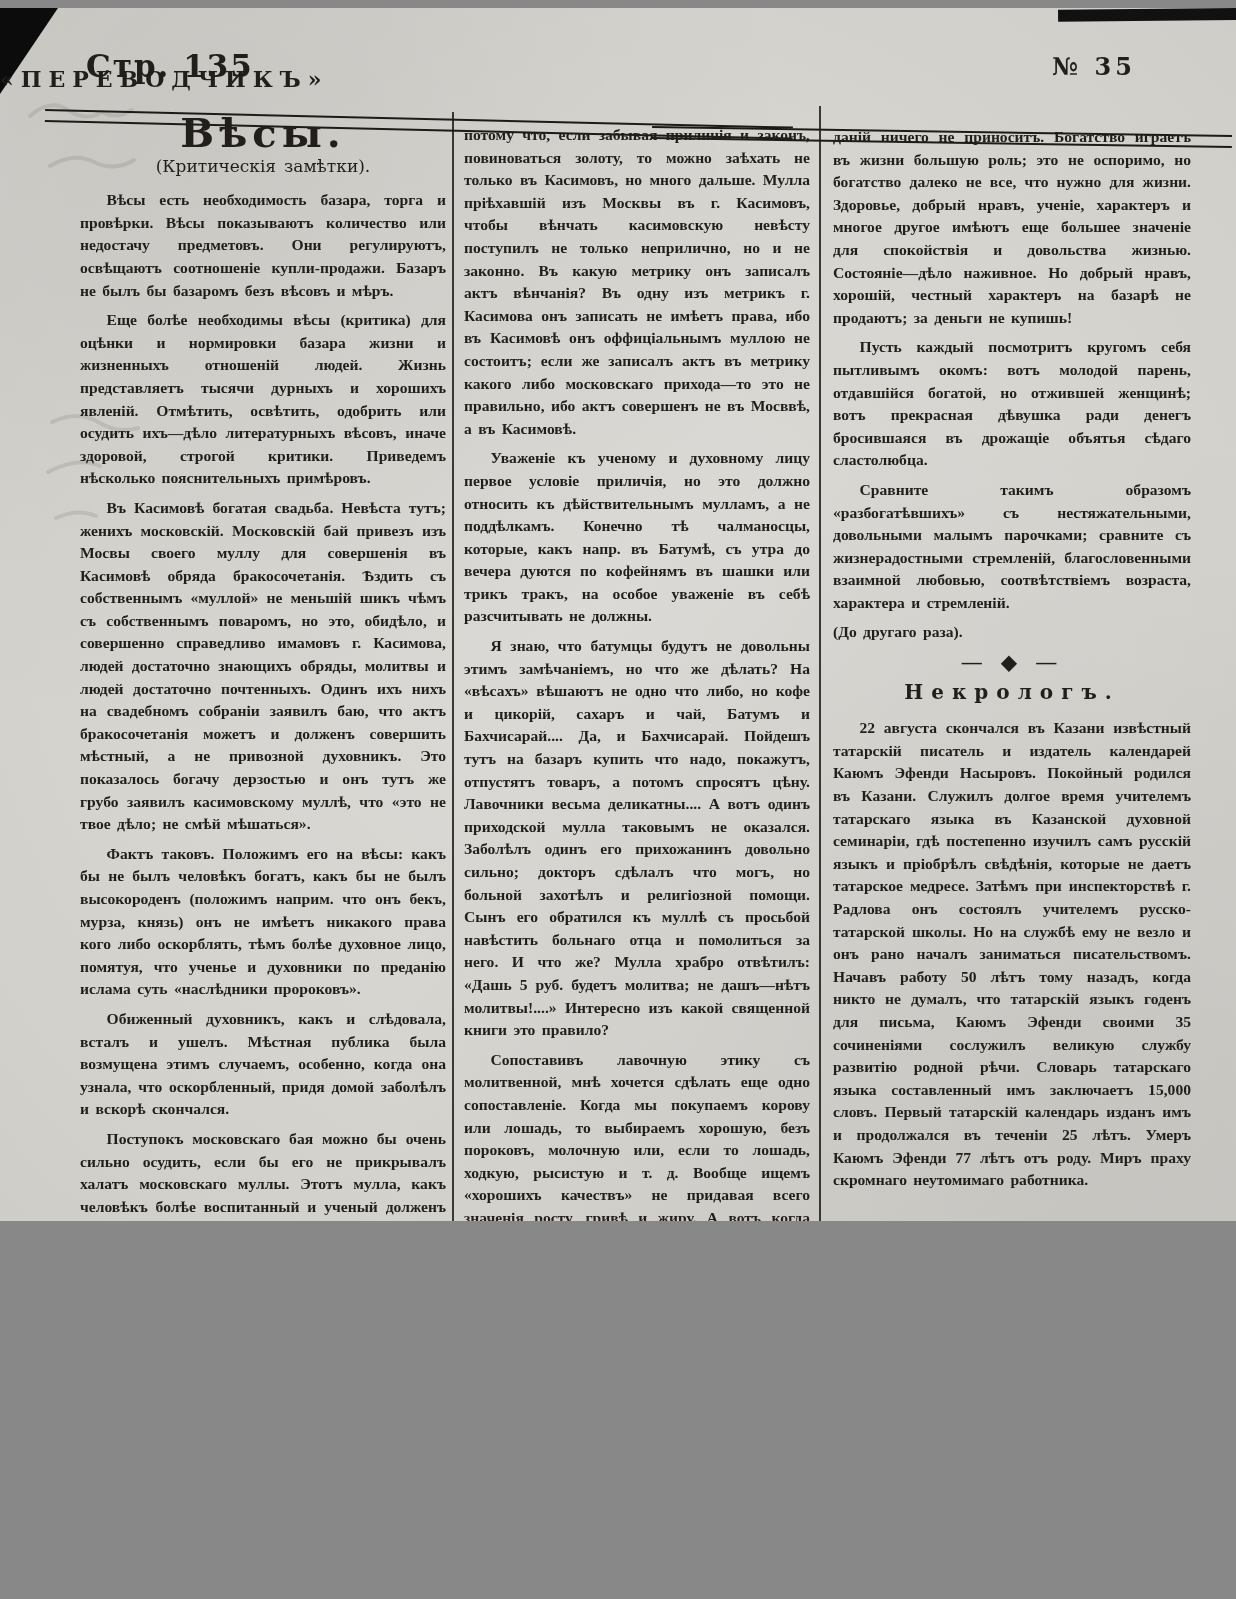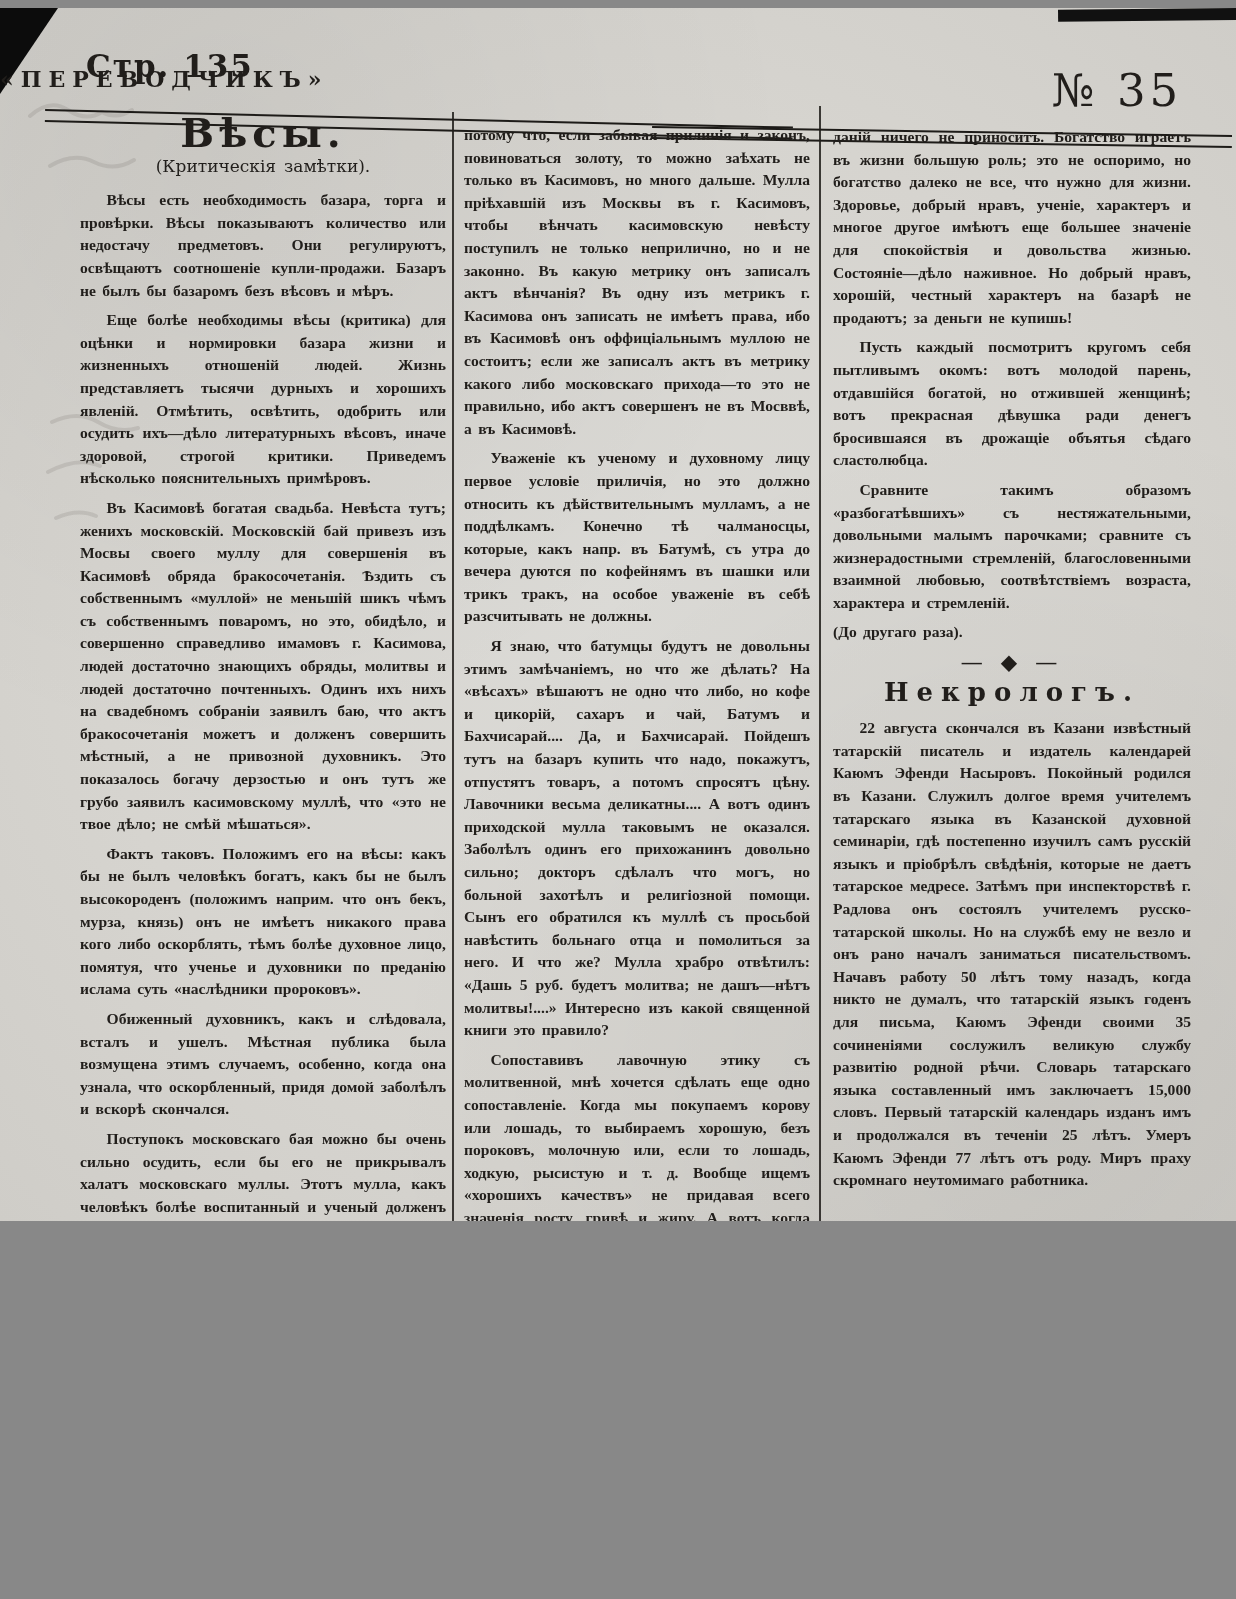"№ 35" .hdr-issue { font-size: 45px -> 24px; font-weight: normal -> bold; top: 56px -> 44px }
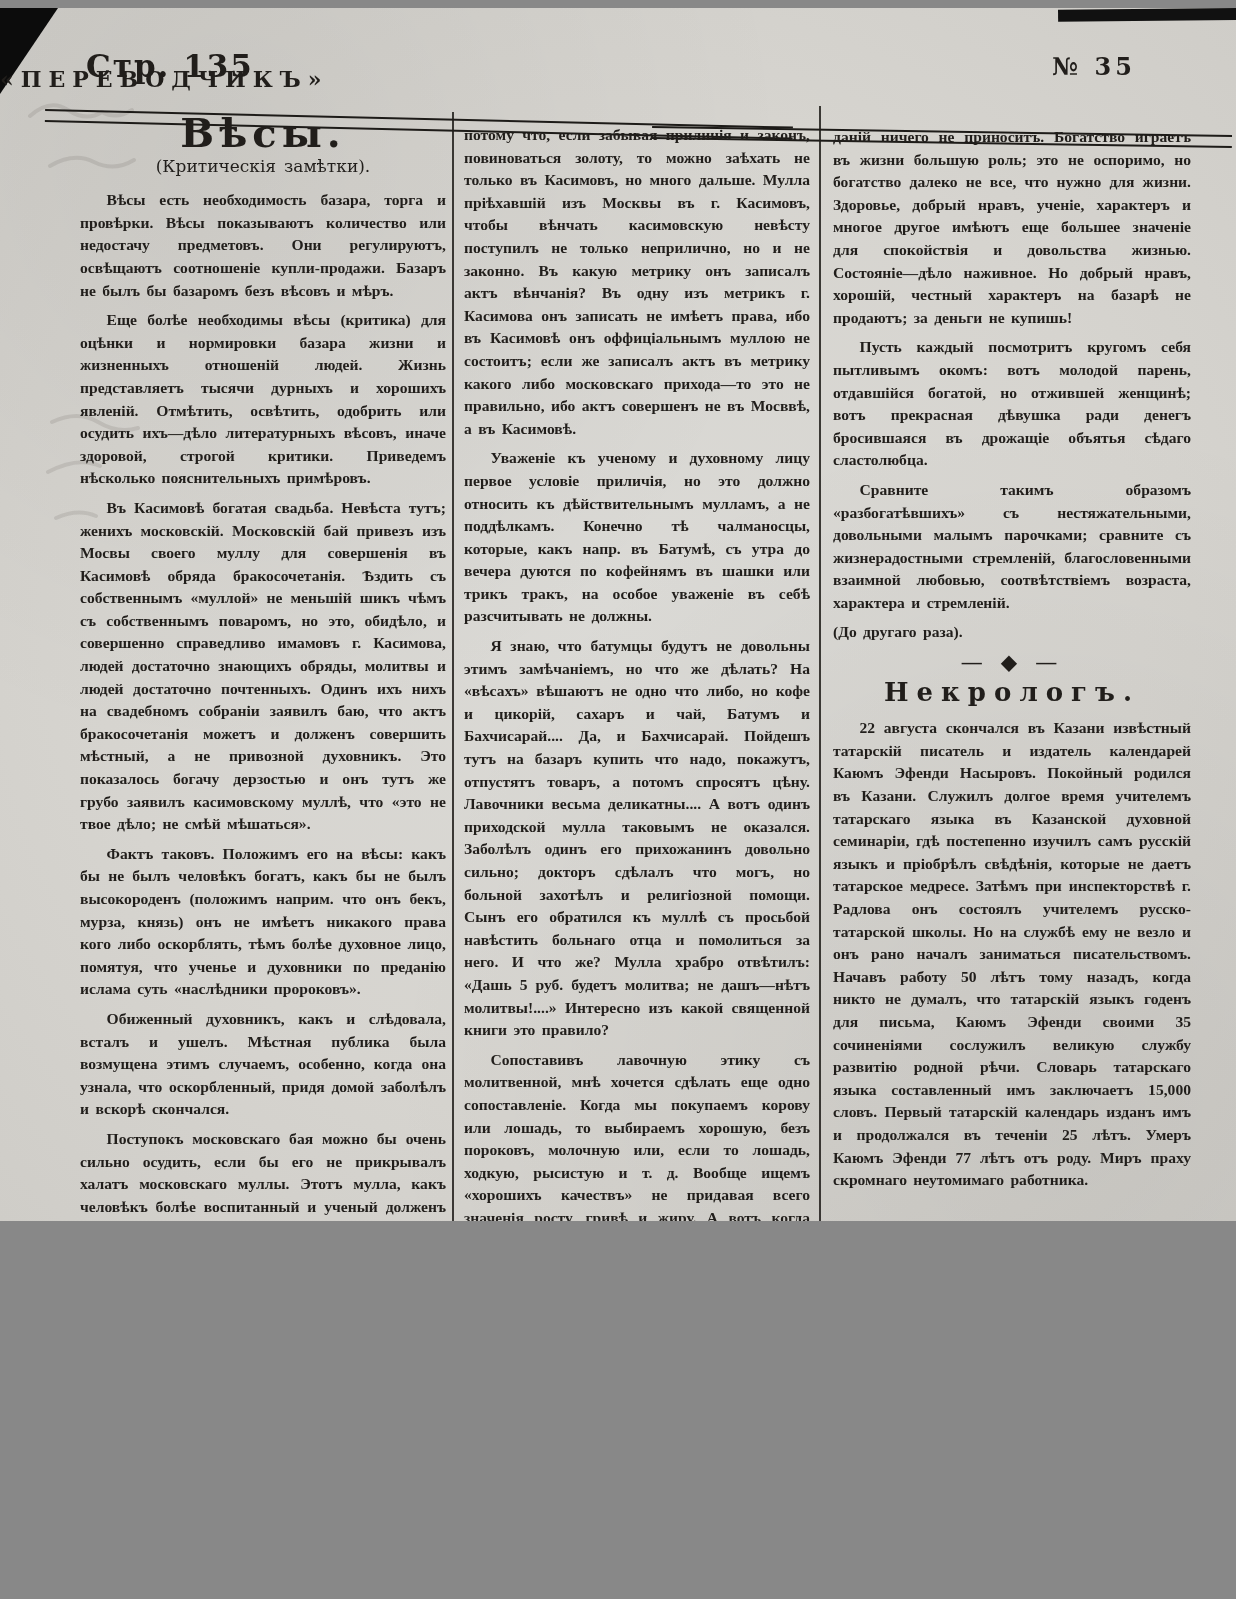"Некрологъ." .necro-title { font-size: 26px -> 20px }
